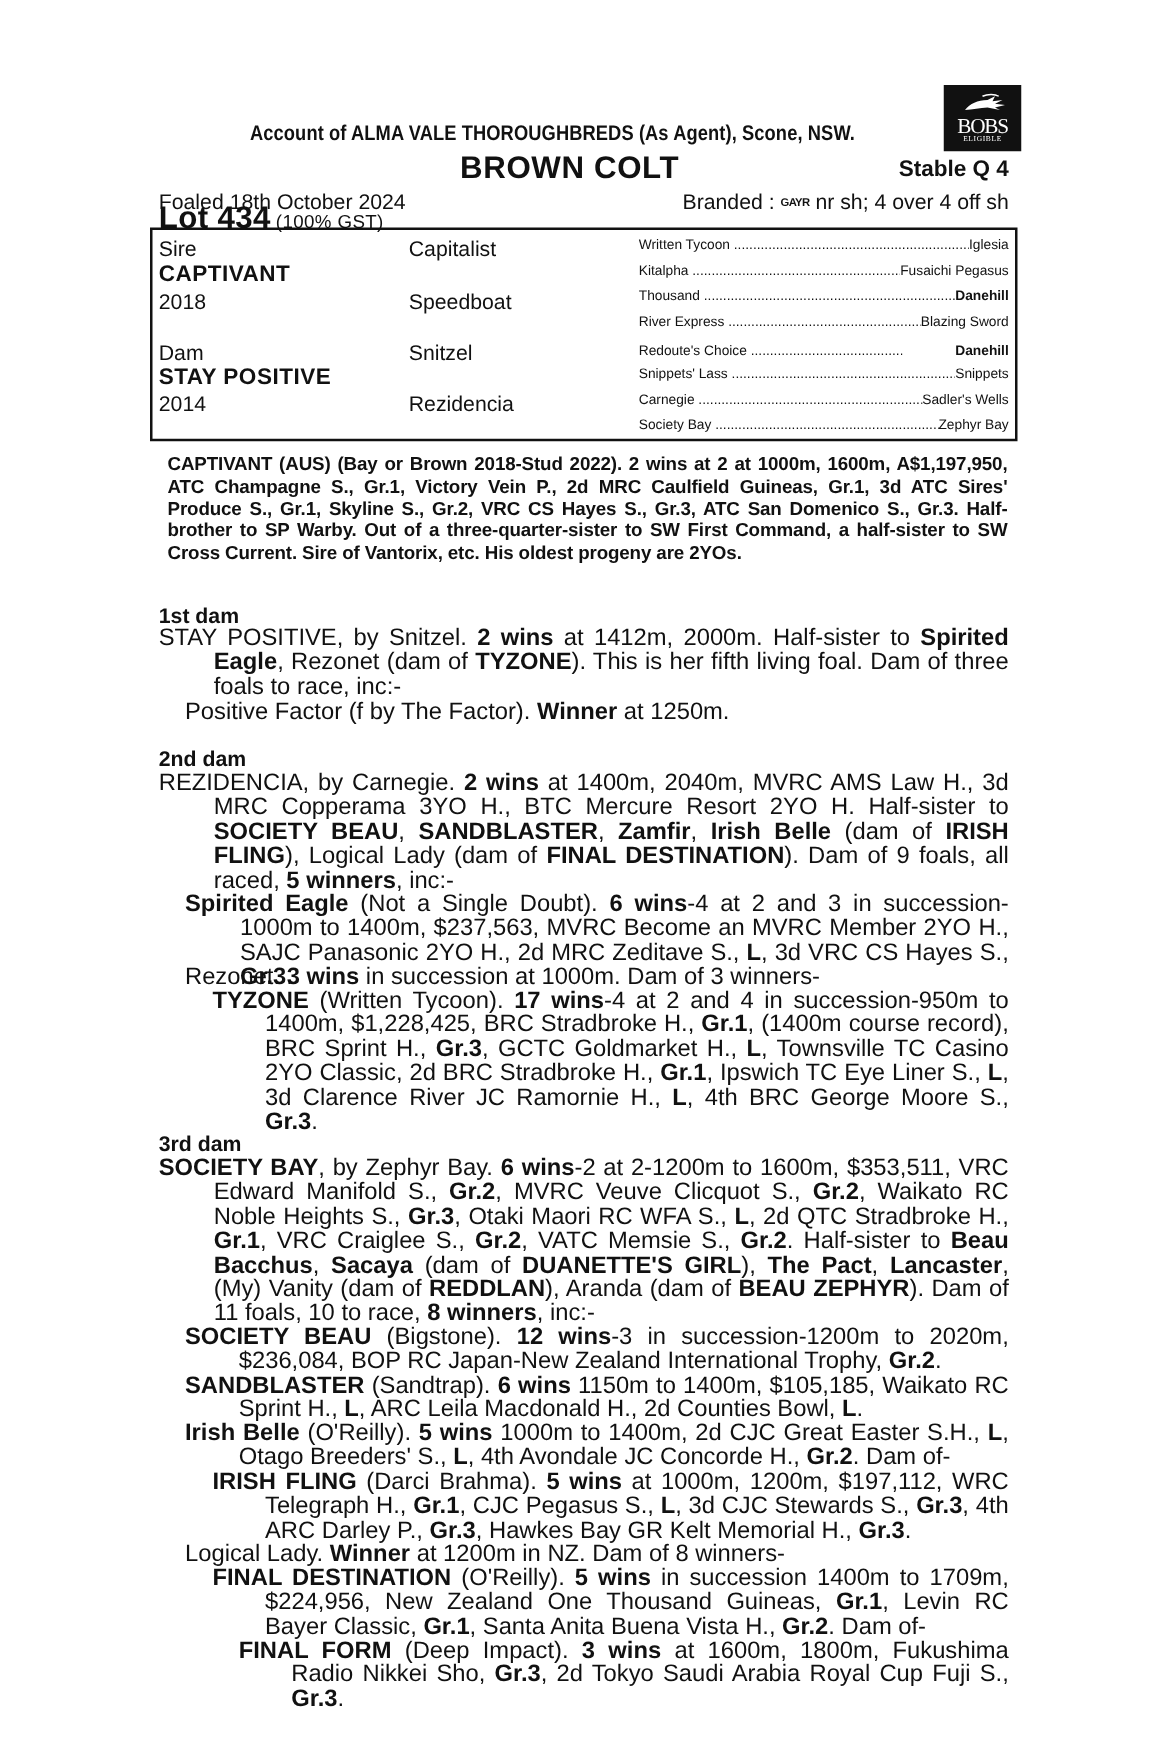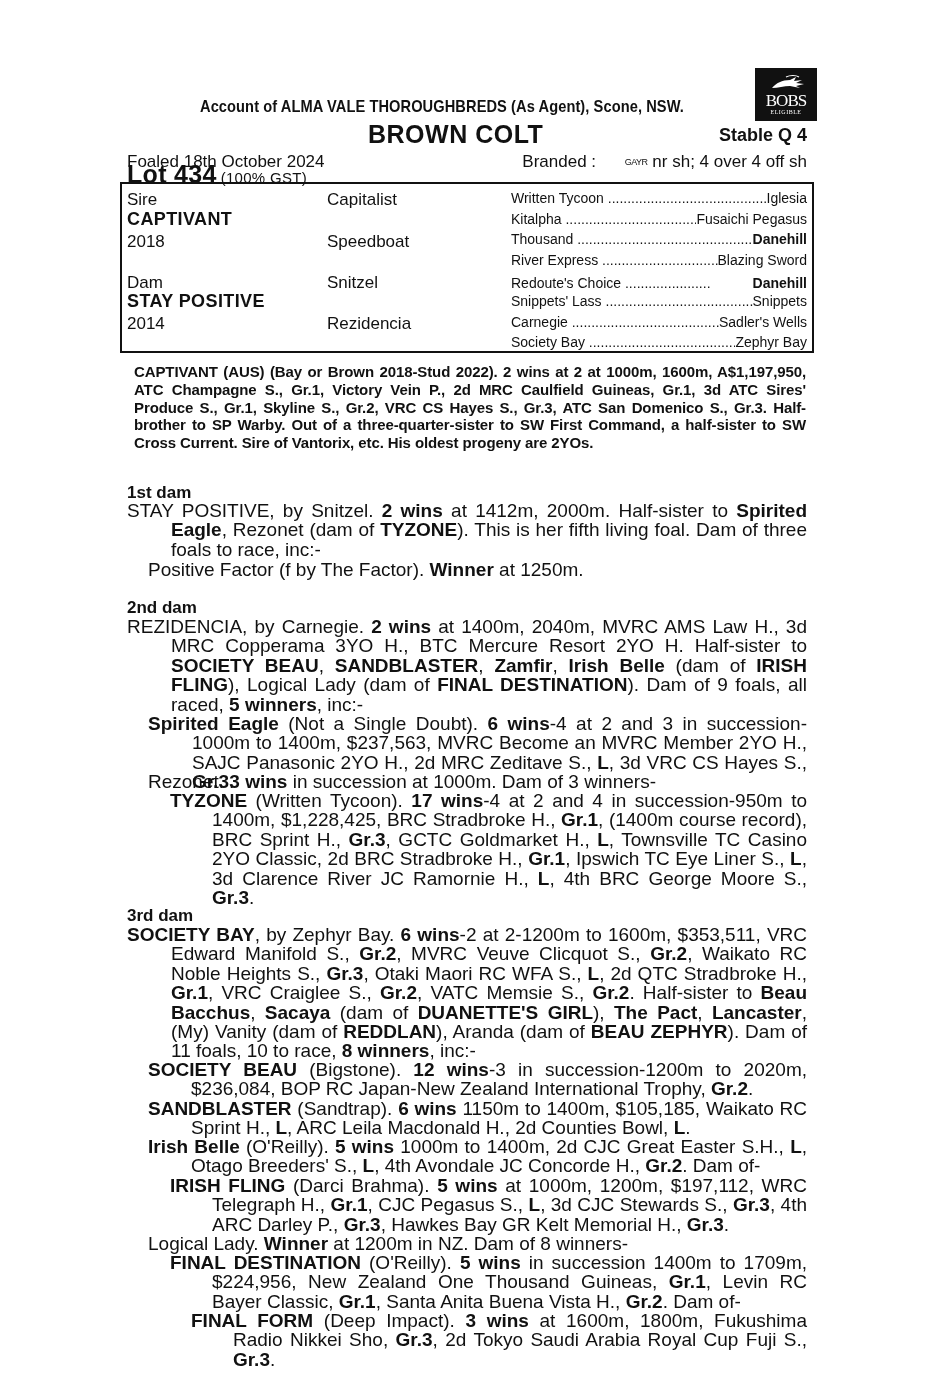"GAYR" .brandmark { font-weight: normal -> bold; margin-left: 24px -> none }
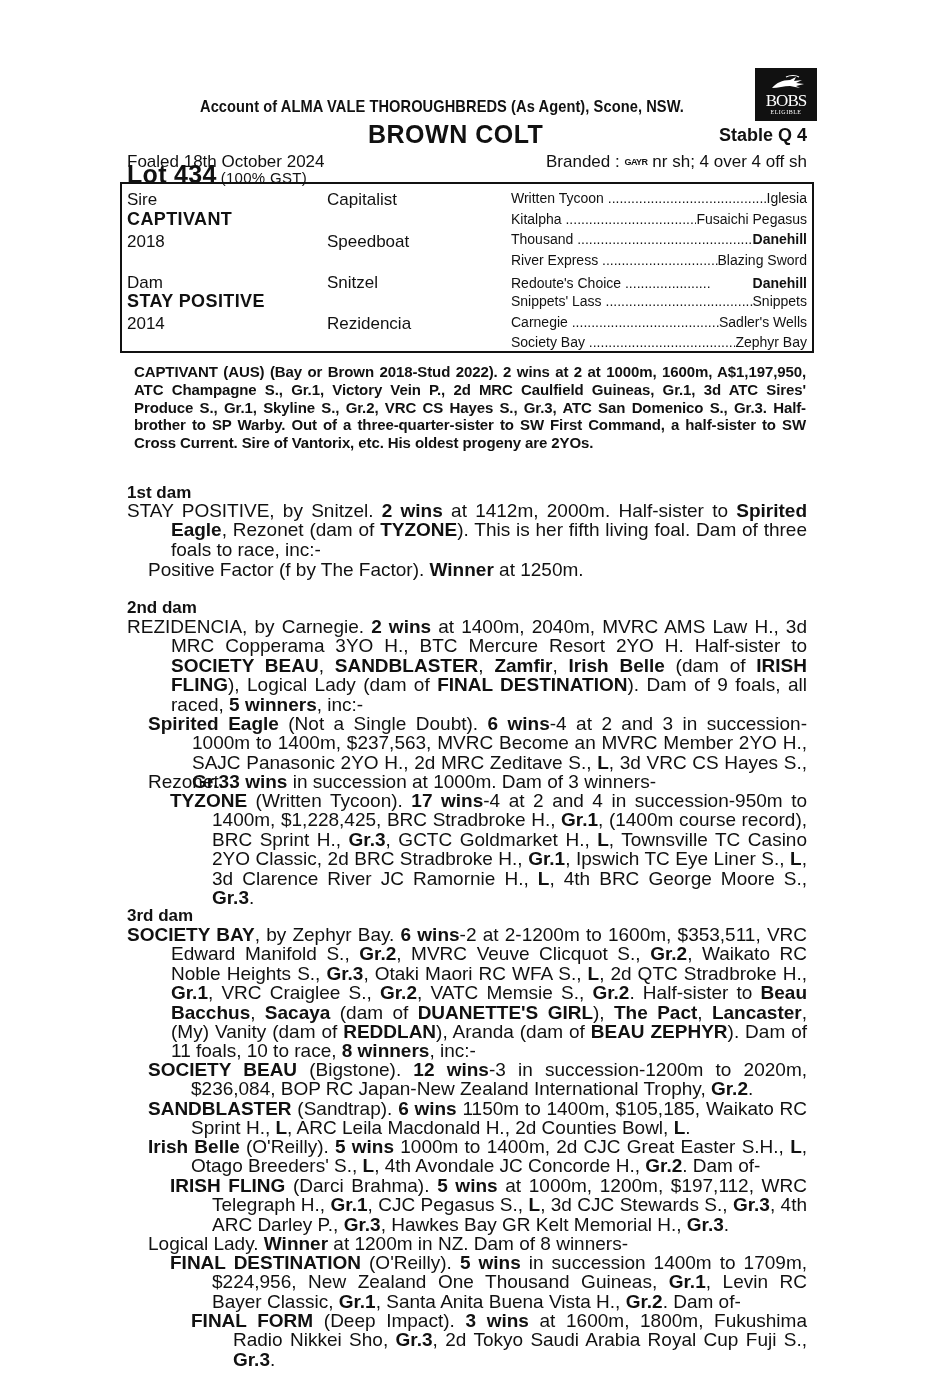"Written Tycoon" .ped-gg { font-size: 14px -> 11px }
